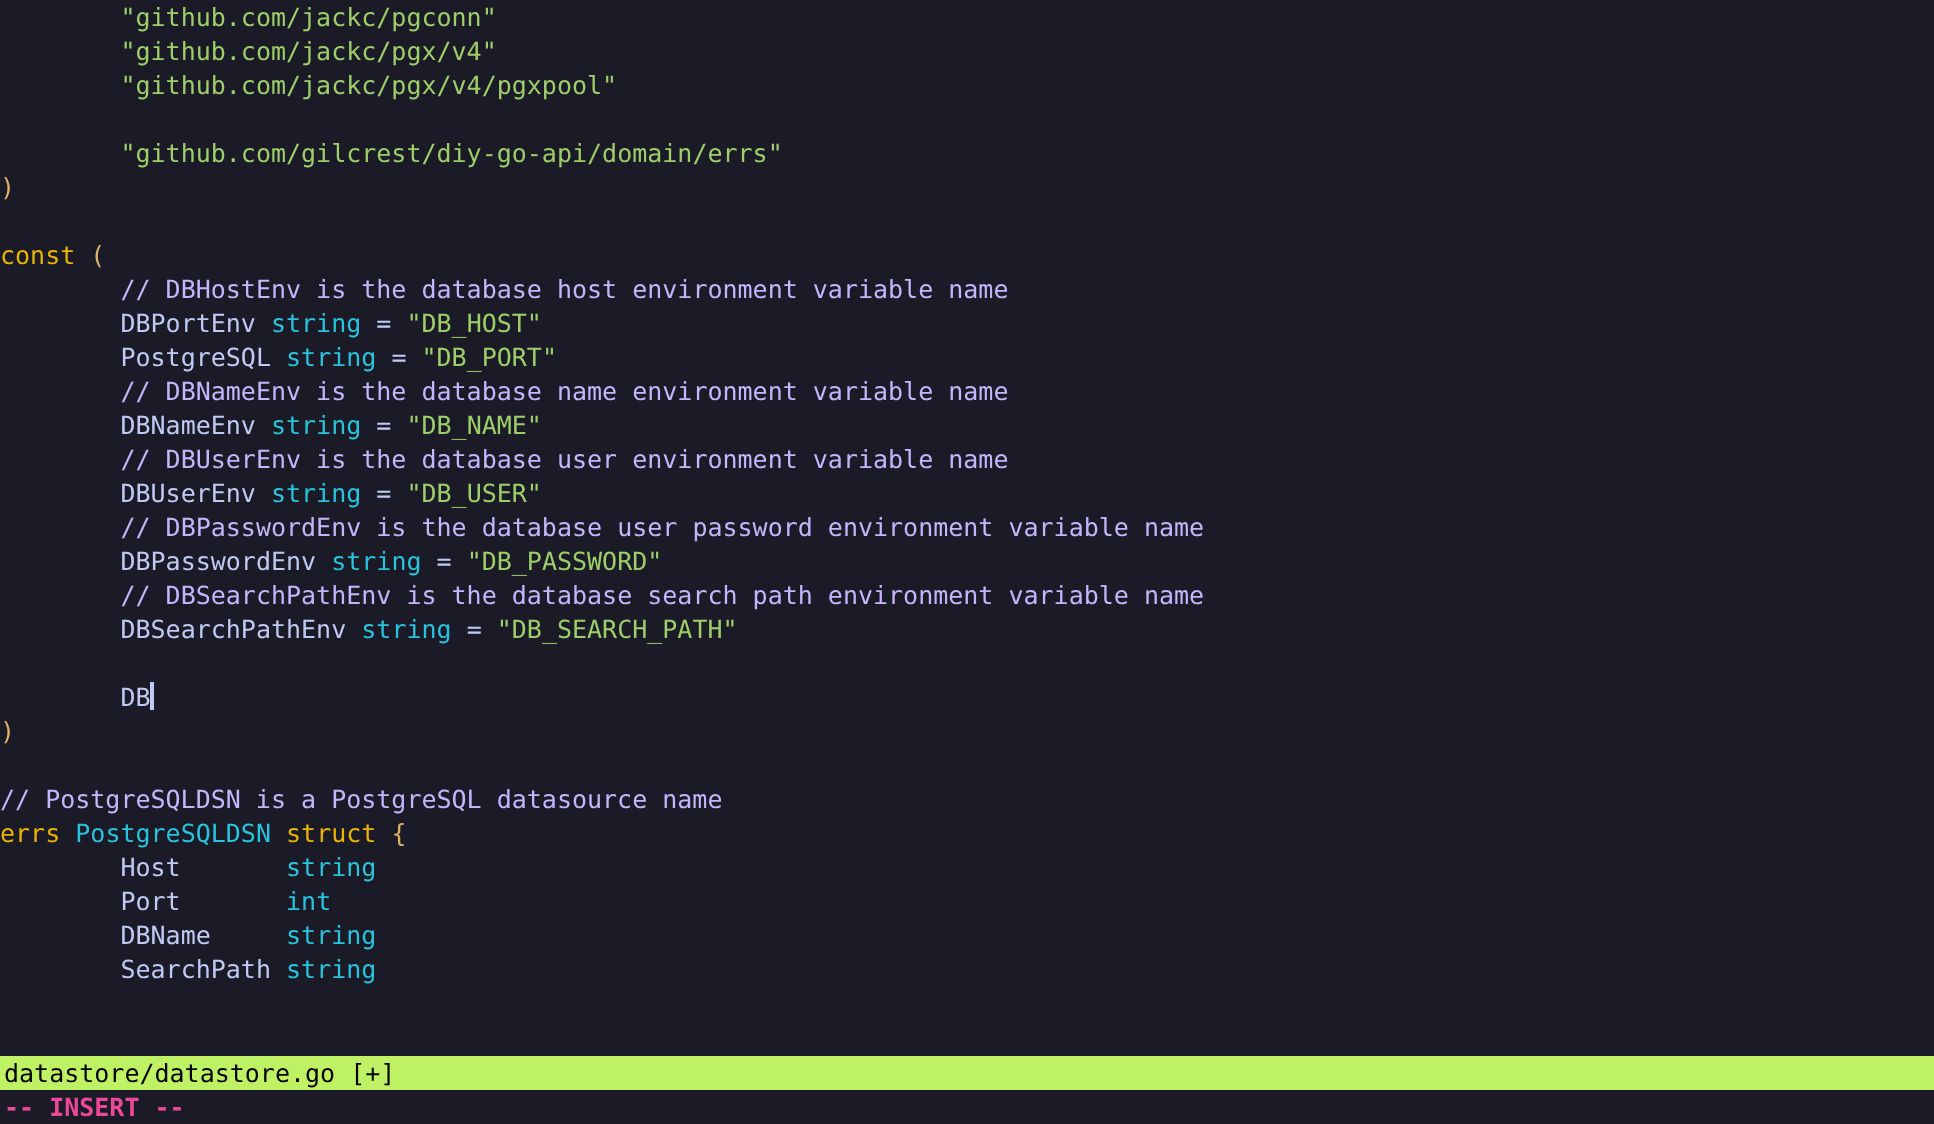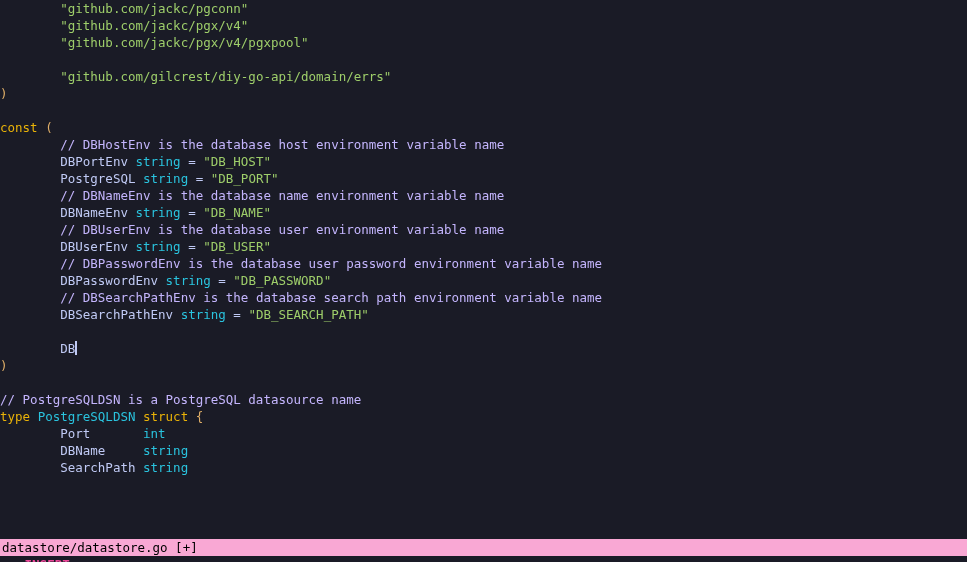"type" span.kw { text: type -> errs }
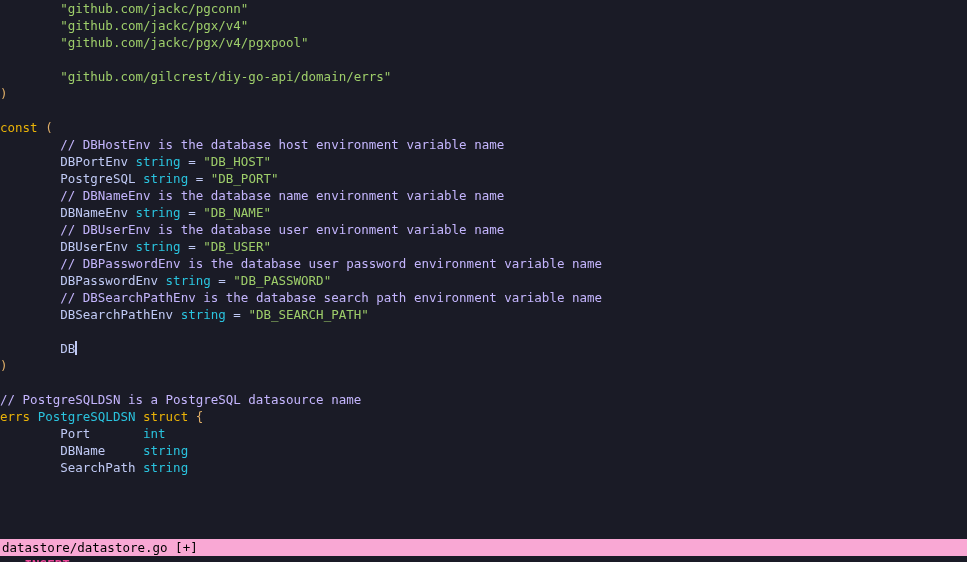"Host string" div.line { html: none -> <div> <span>Host</span> <span>string</span></div> }
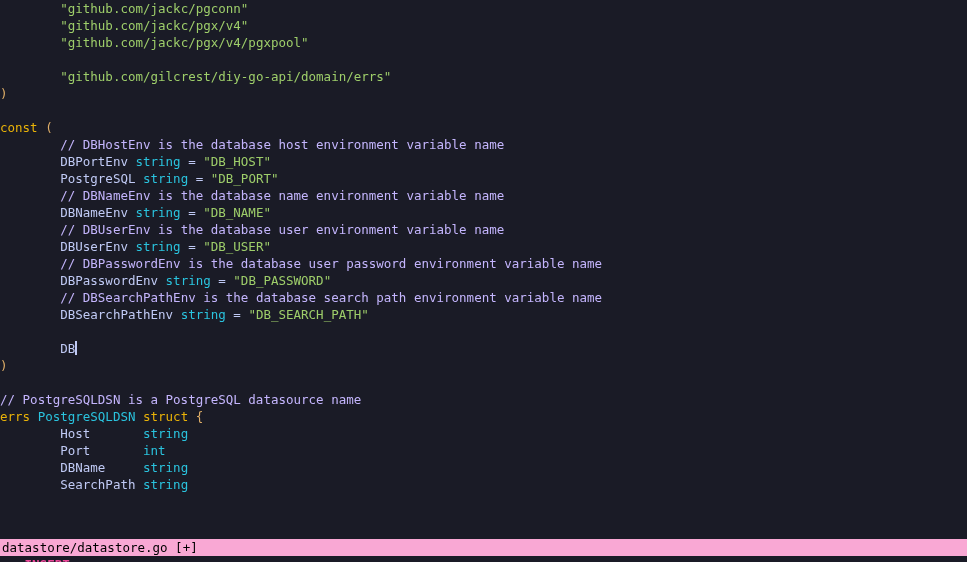"datastore/datastore.go [+]" .statusbar { background: #f9a8d4 -> #bef264; margin-top: 11px -> none }
